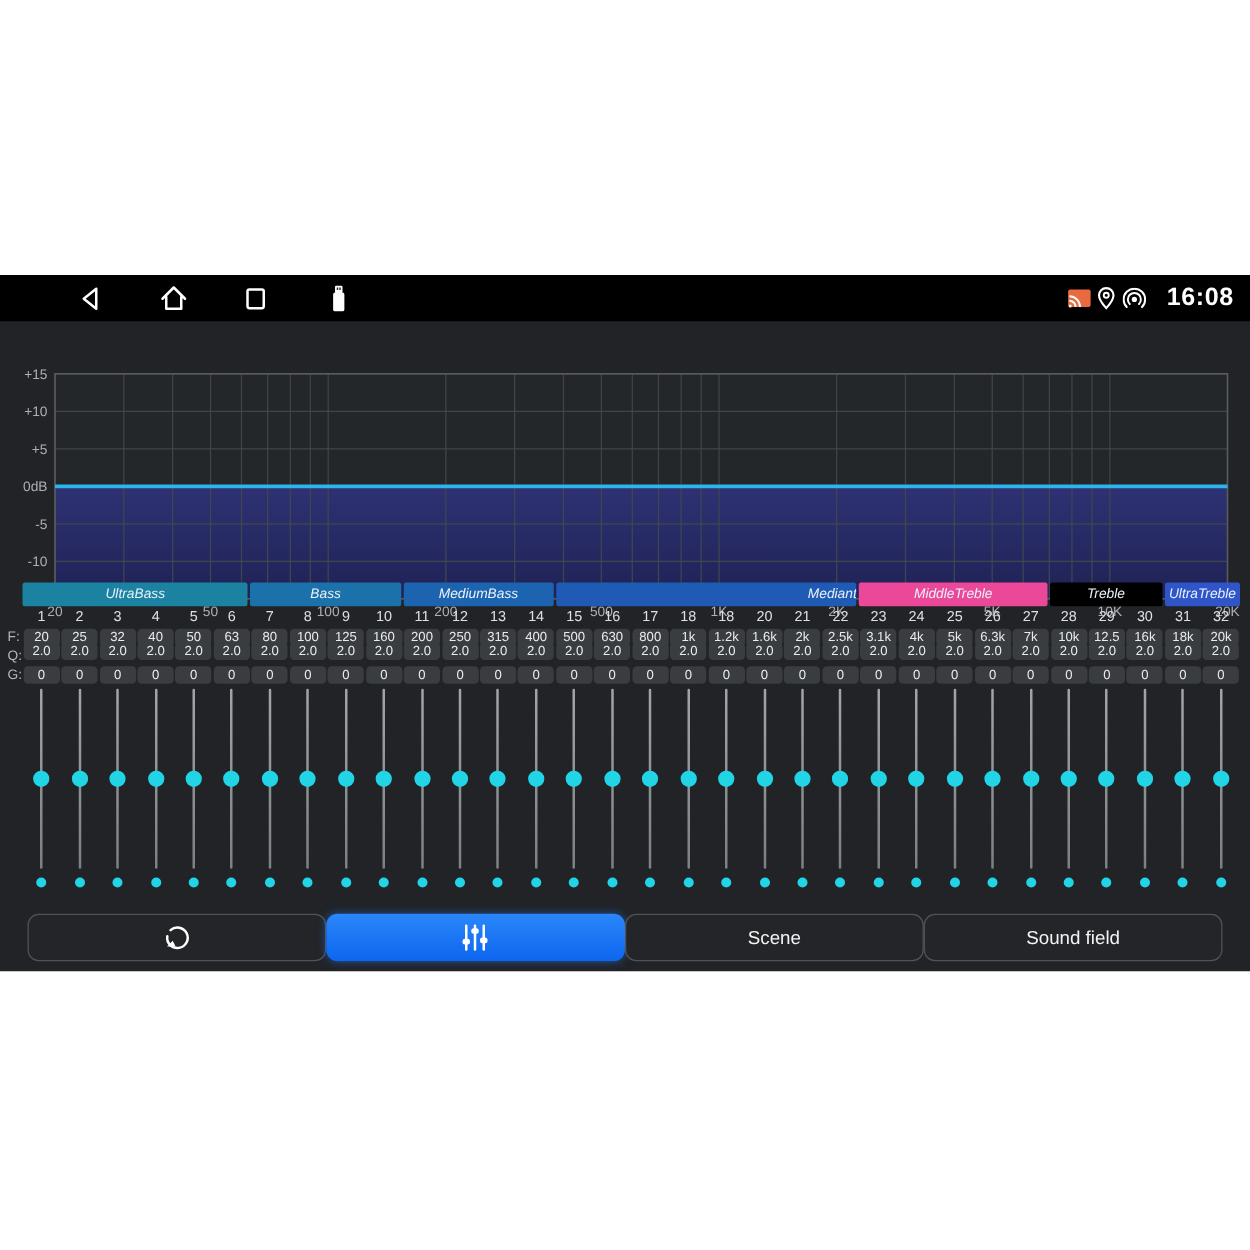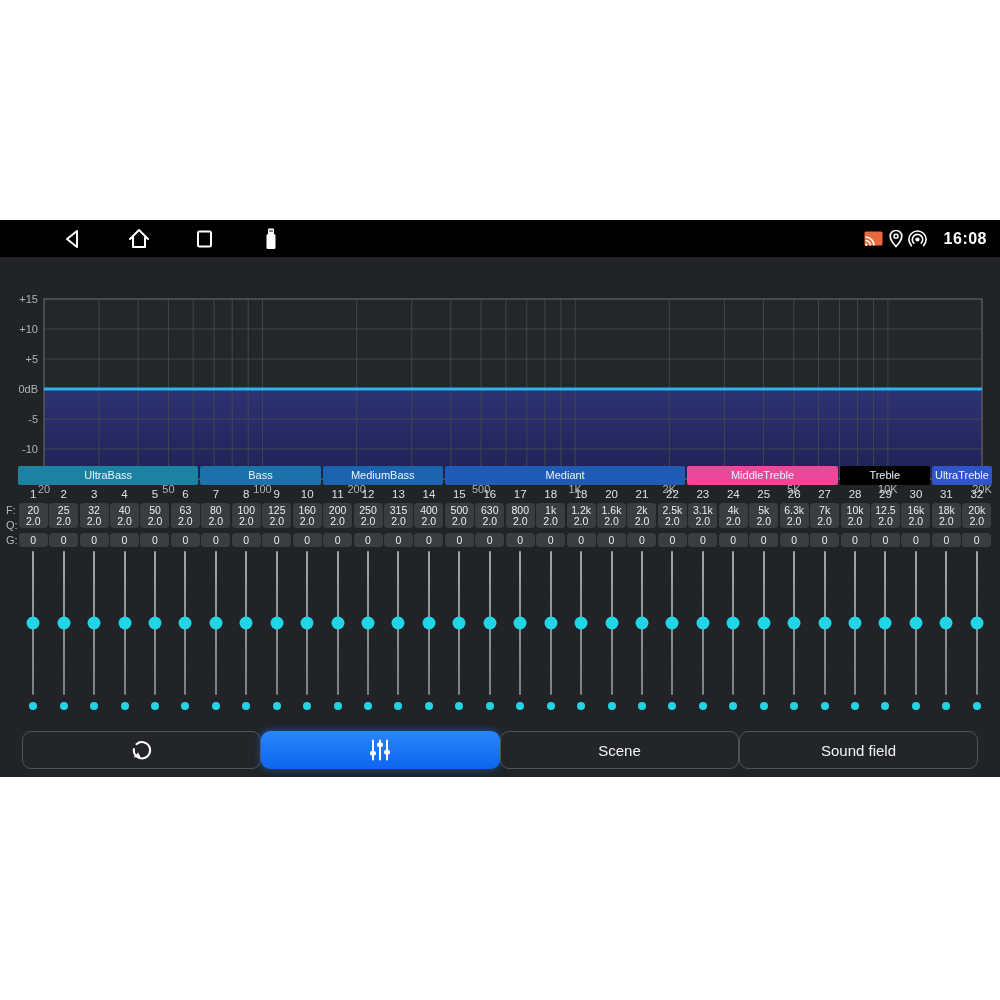"16:08" .time { font-size: 16px -> 20px }
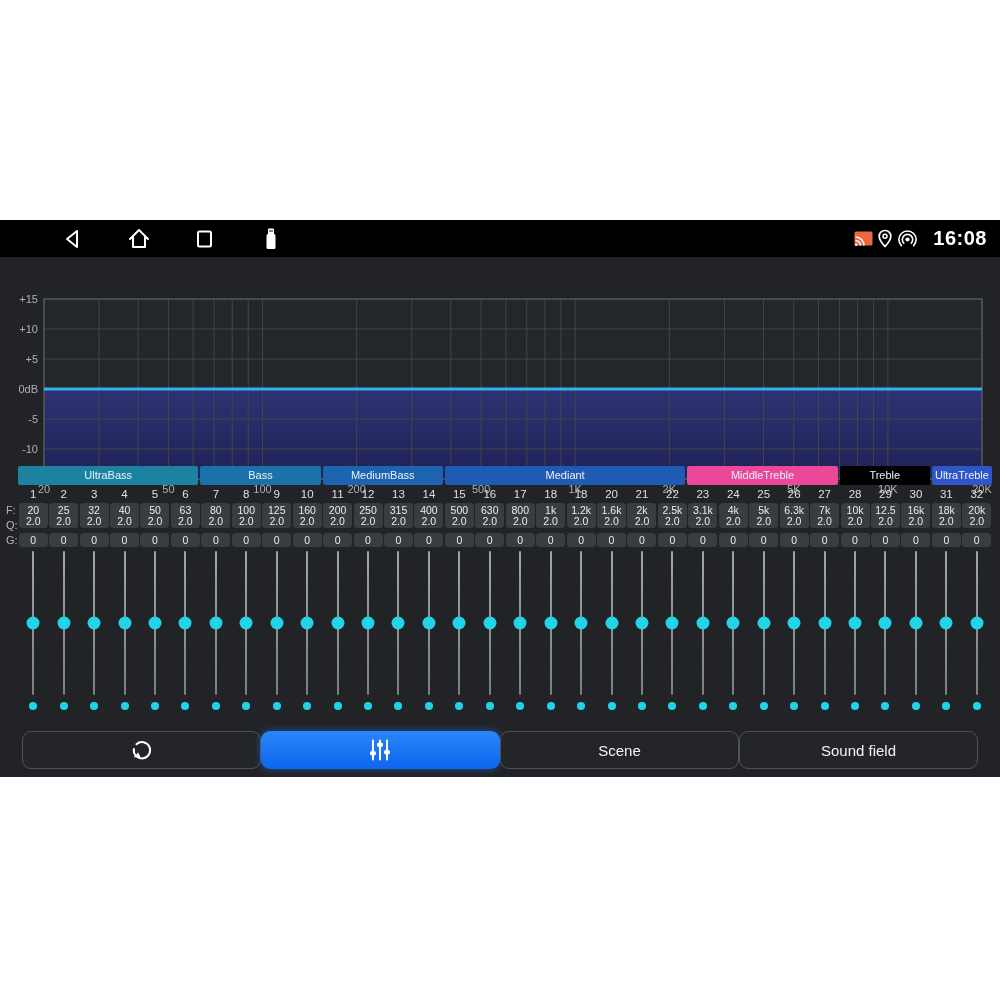"UltraBass" .band-row { font-style: none -> italic }
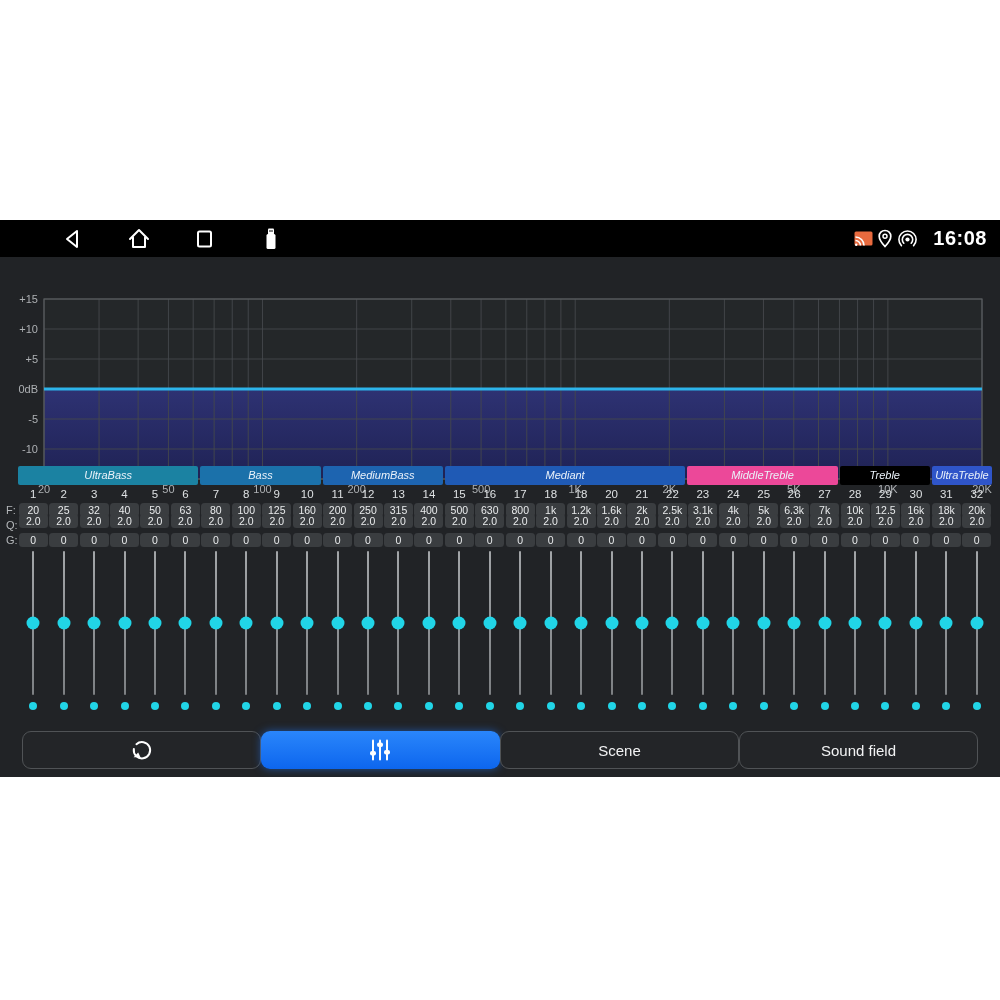"Mediant" div.band-seg { text-align: none -> right }
